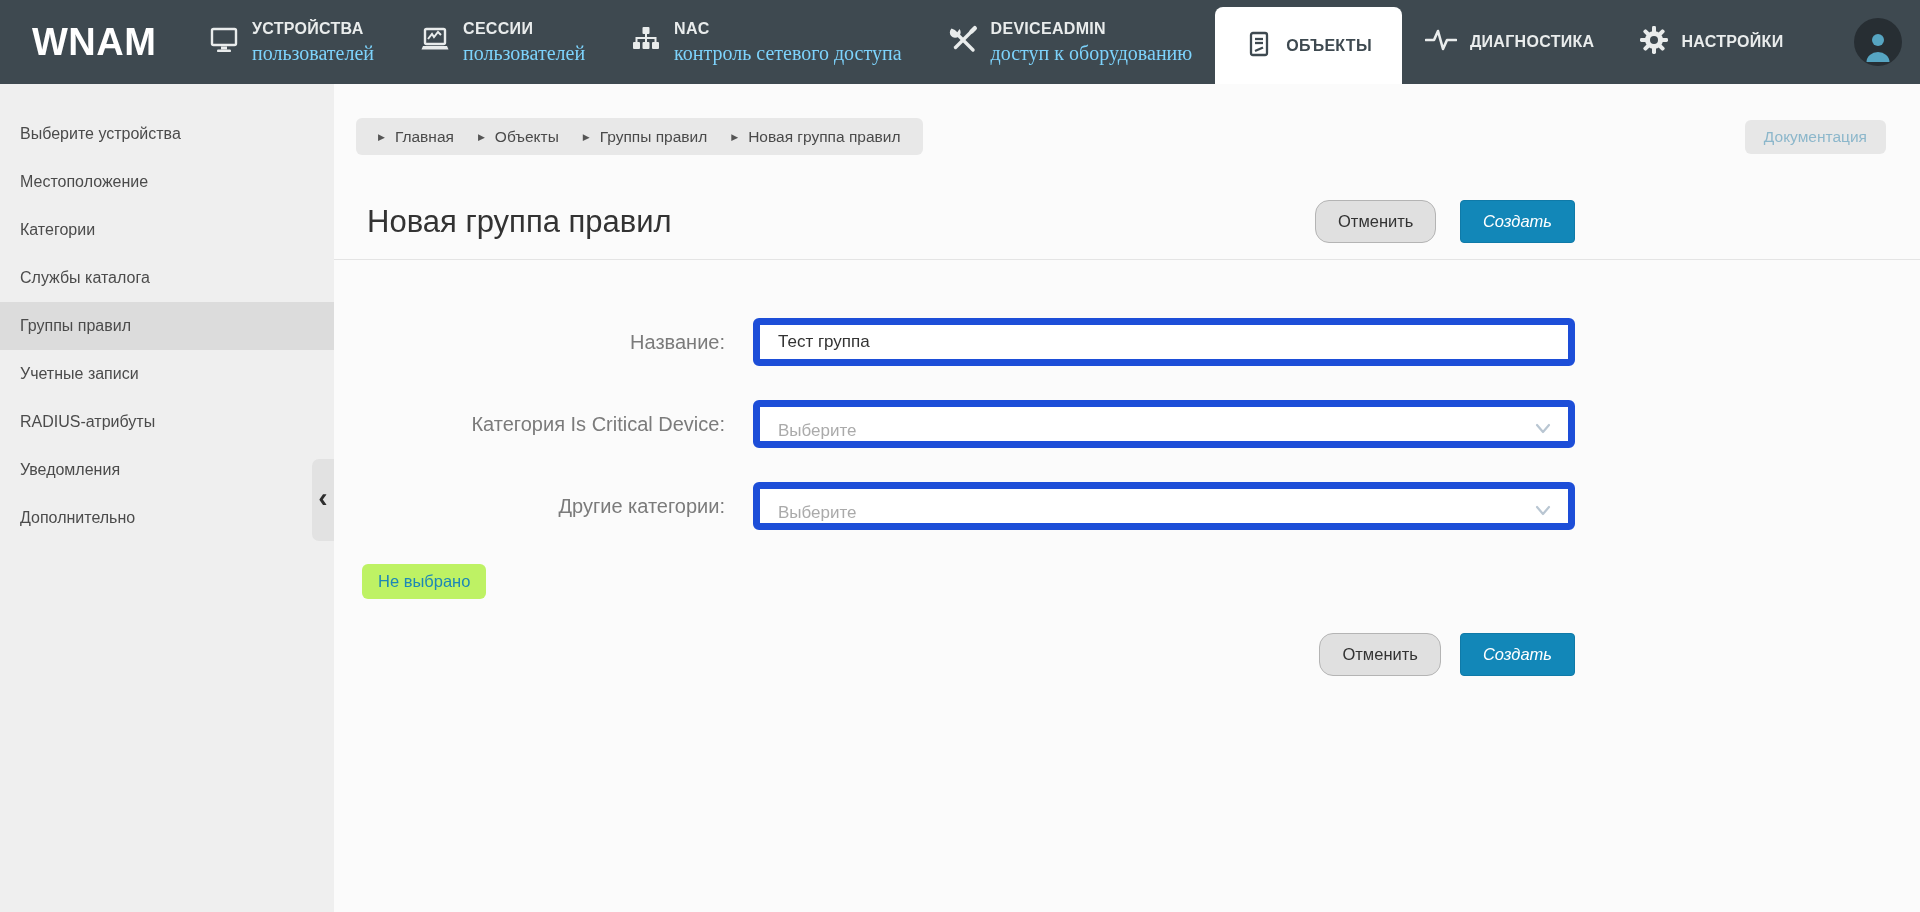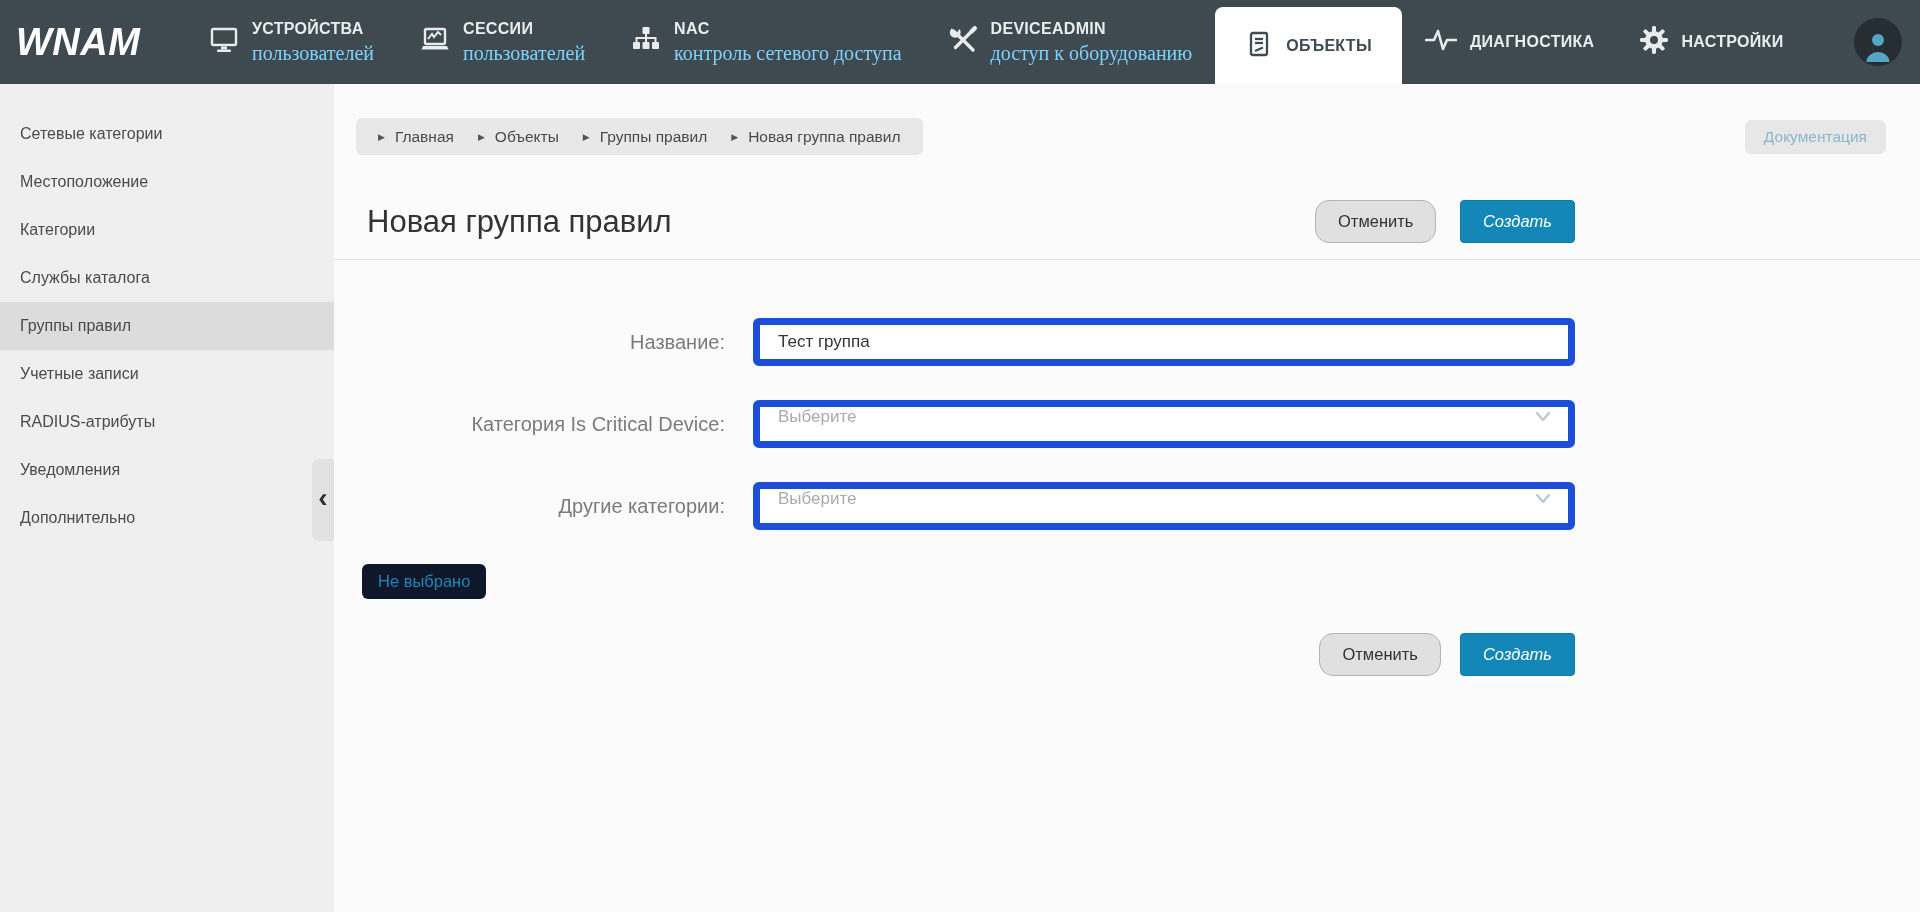"WNAM" .logo { font-style: italic -> none; padding-left: 16px -> 32px }
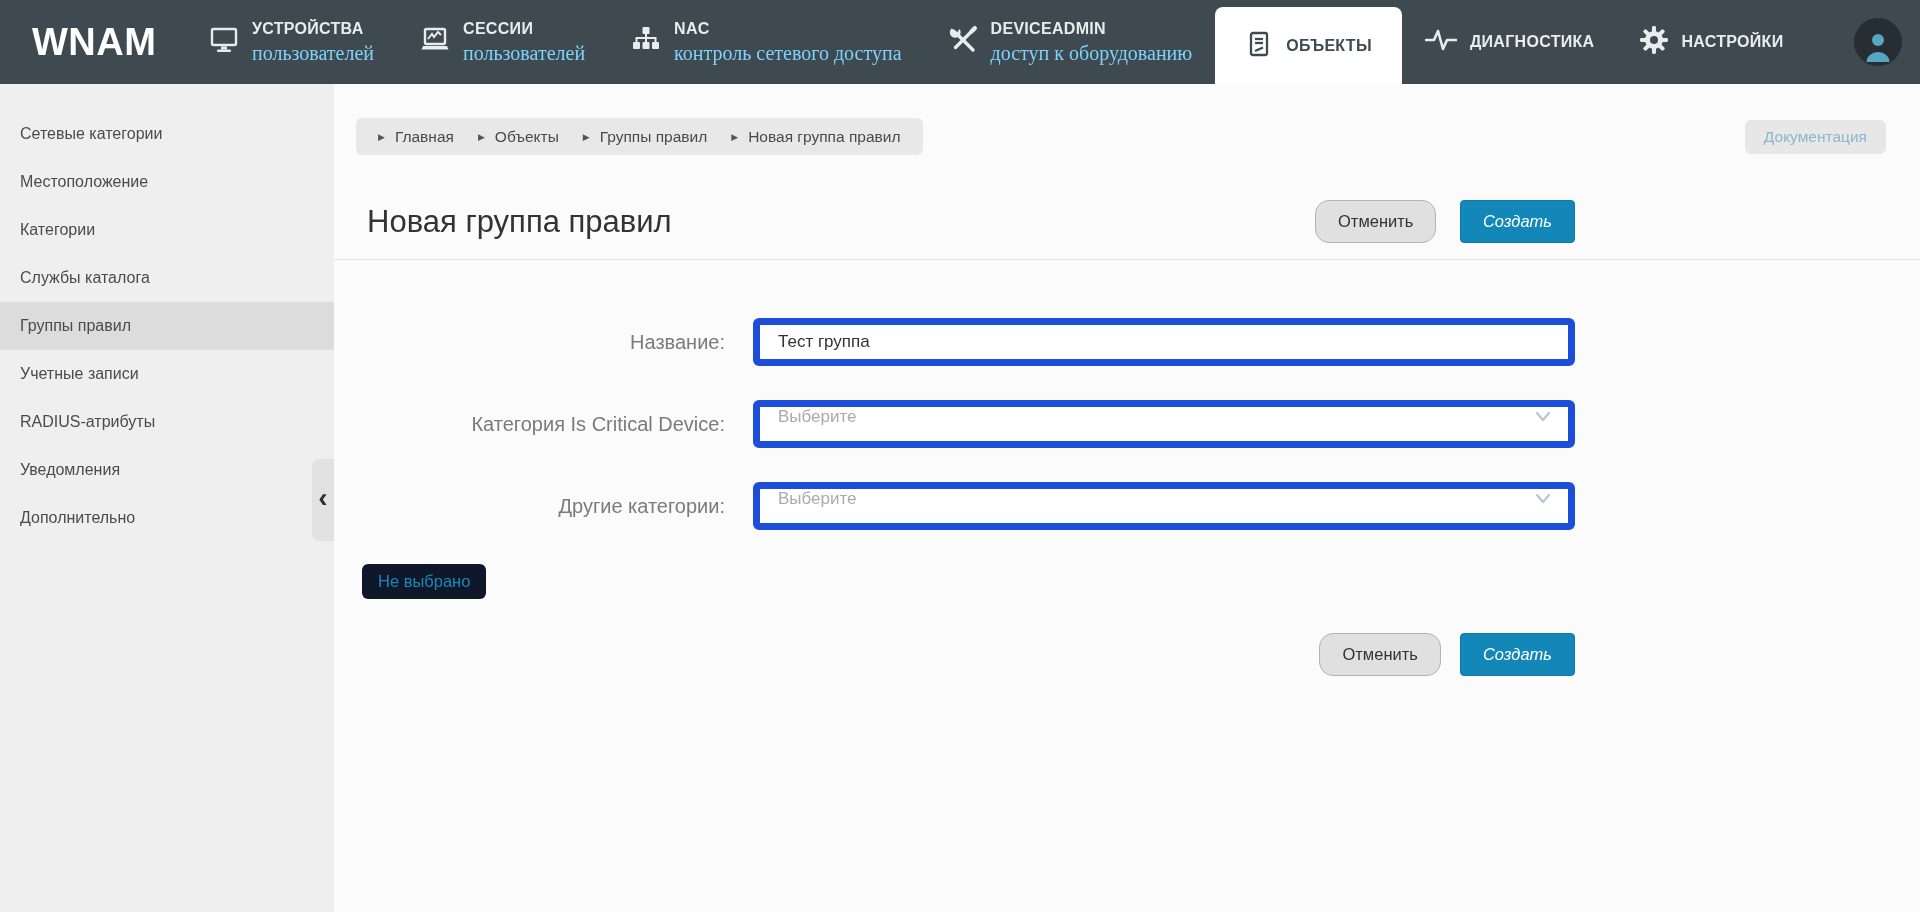"Сетевые категории" div.side-item { text: Сетевые категории -> Выберите устройства }
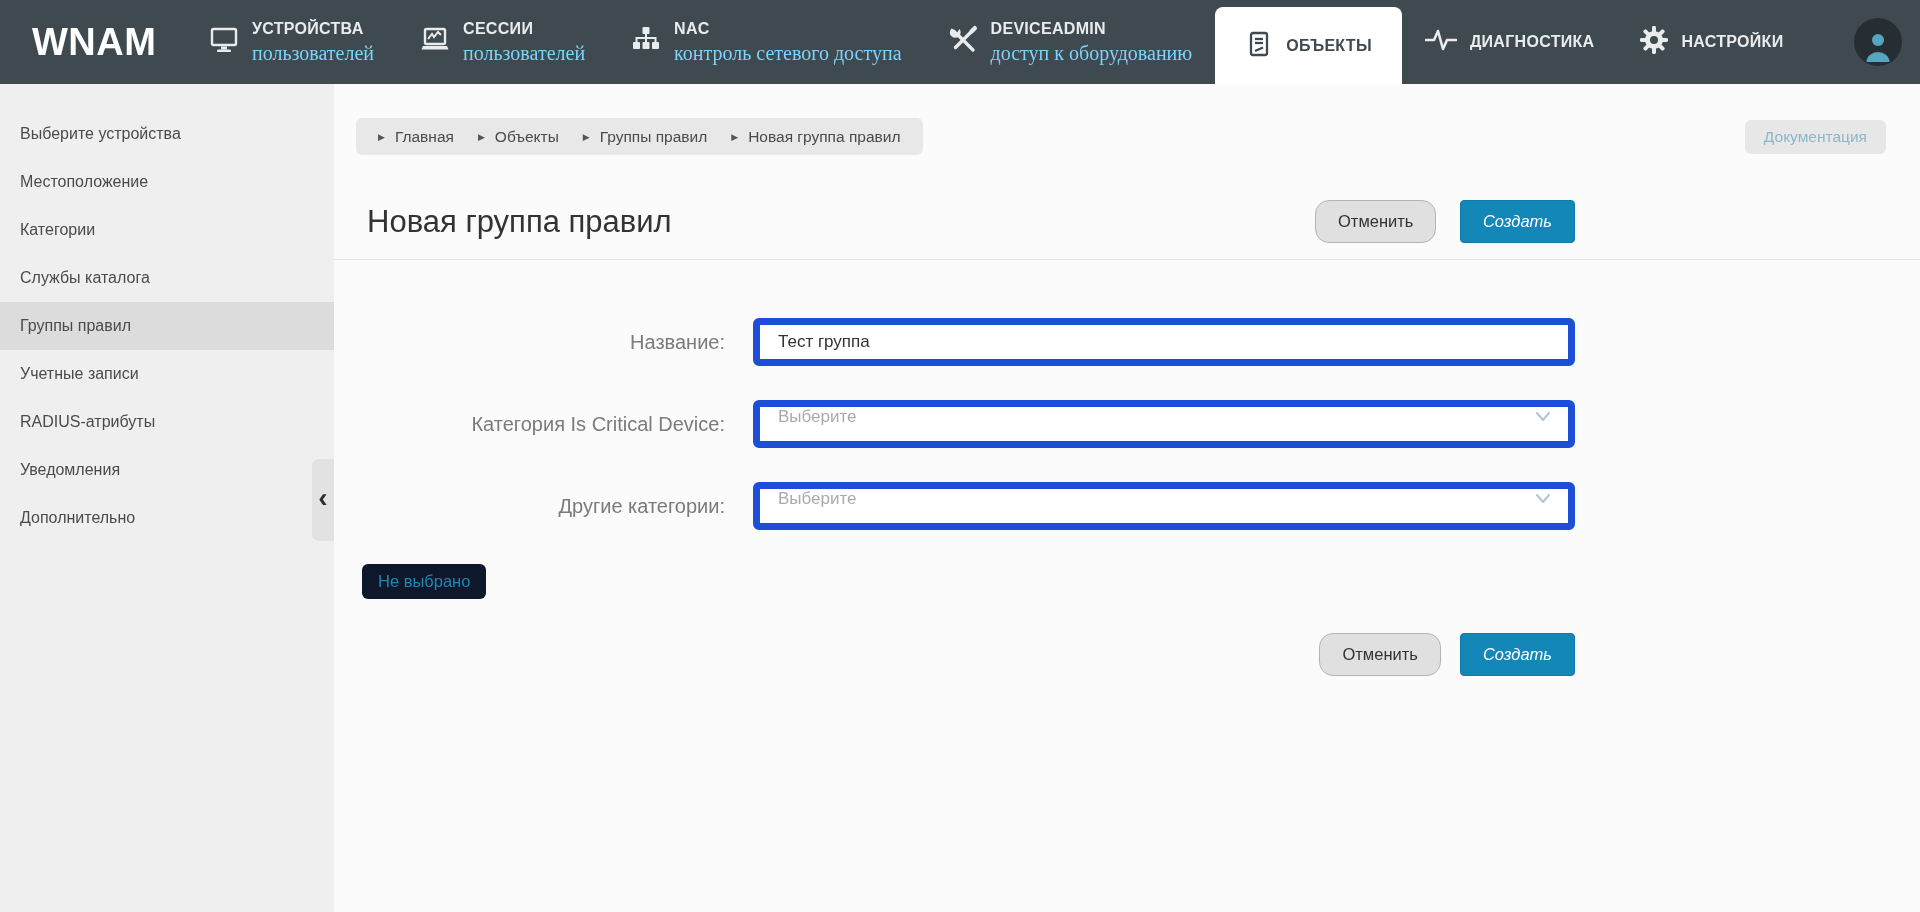"Выберите" .select { align-items: flex-start -> flex-end }
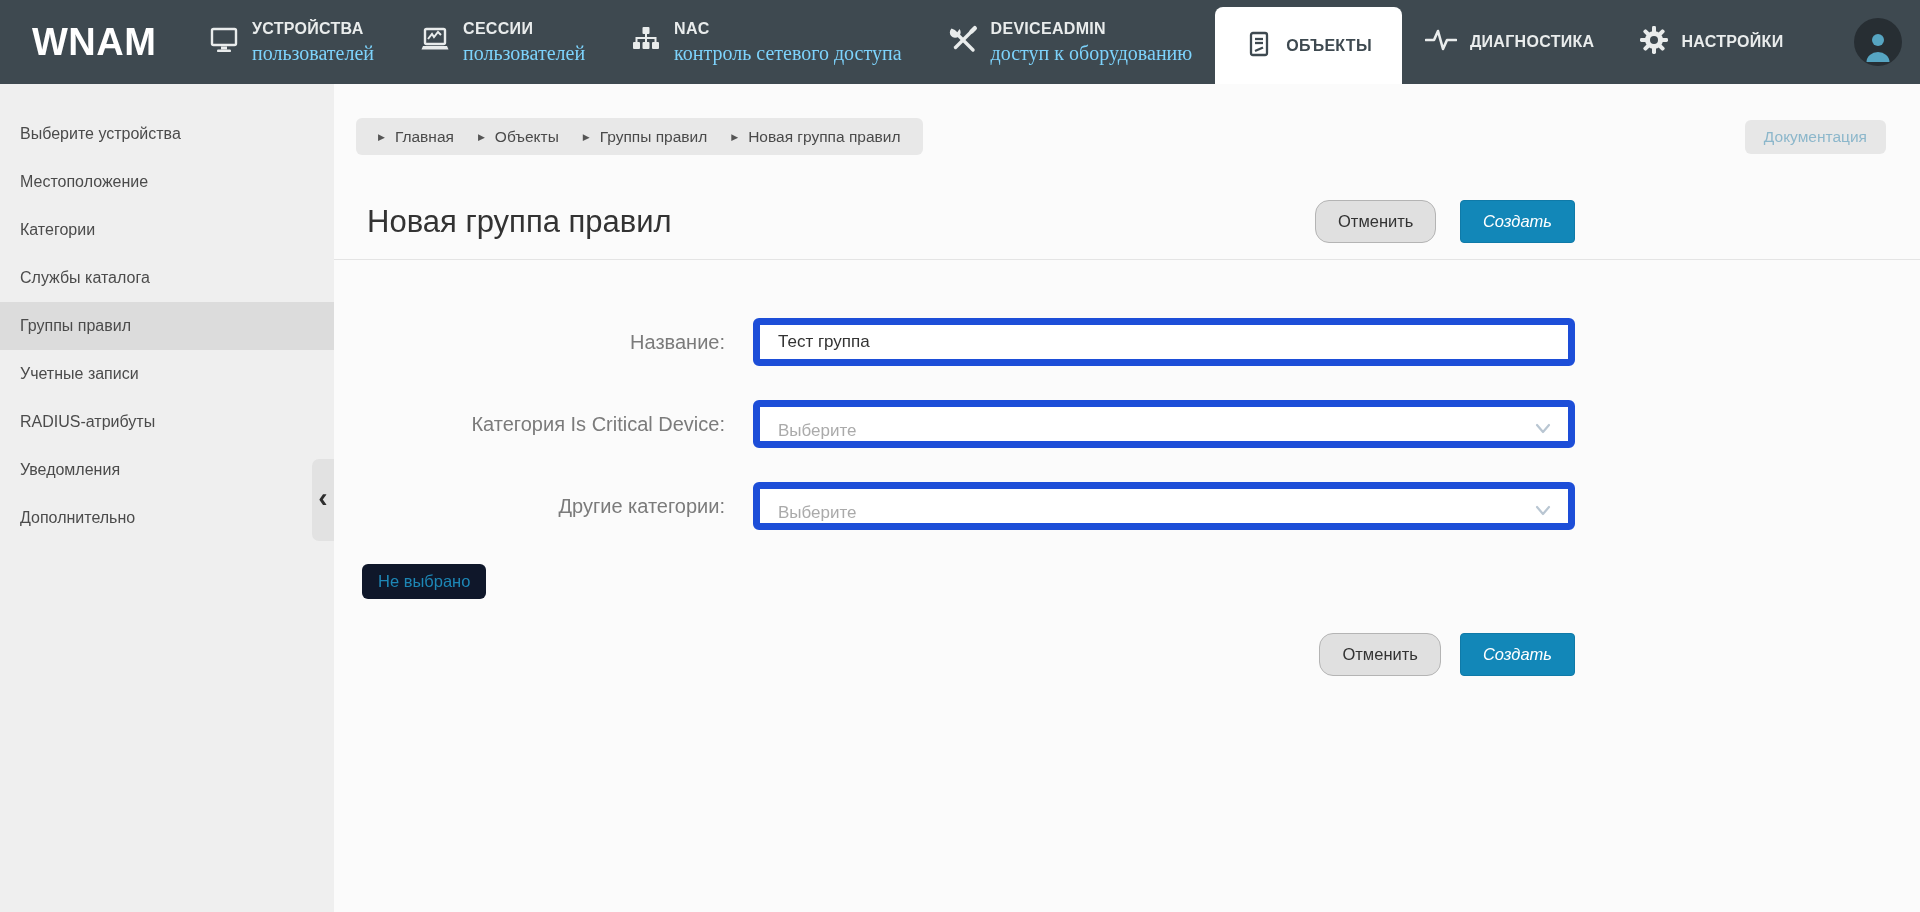"Не выбрано" .badge { background: #0f172a -> #bef264 }
